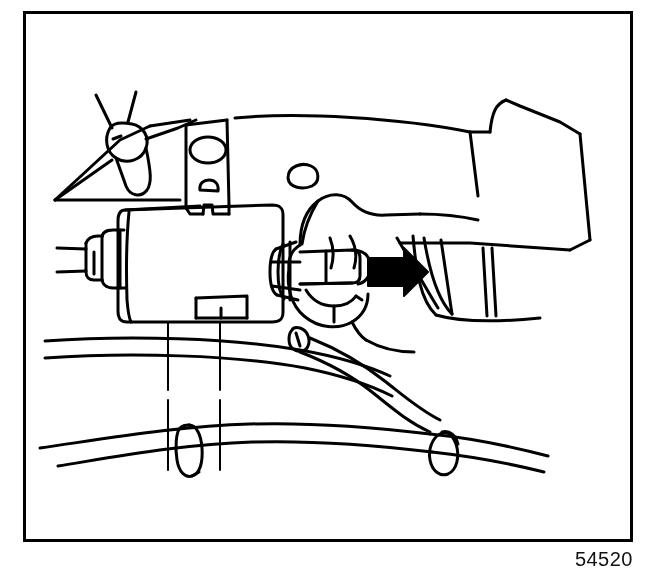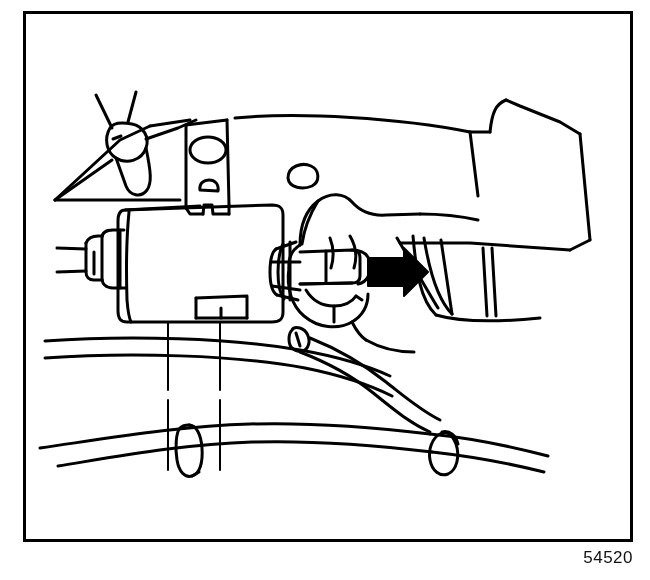"54520" #figure-caption { font-size: 17px -> 20px }
